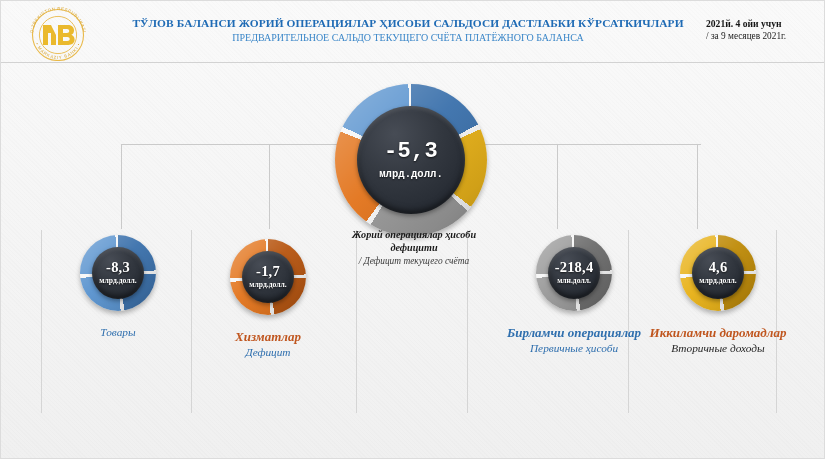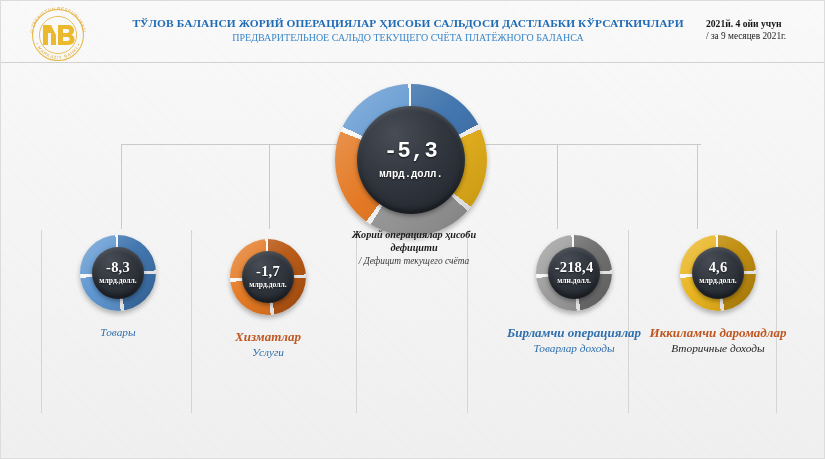"Услуги" div.lab-ru { text: Услуги -> Дефицит }
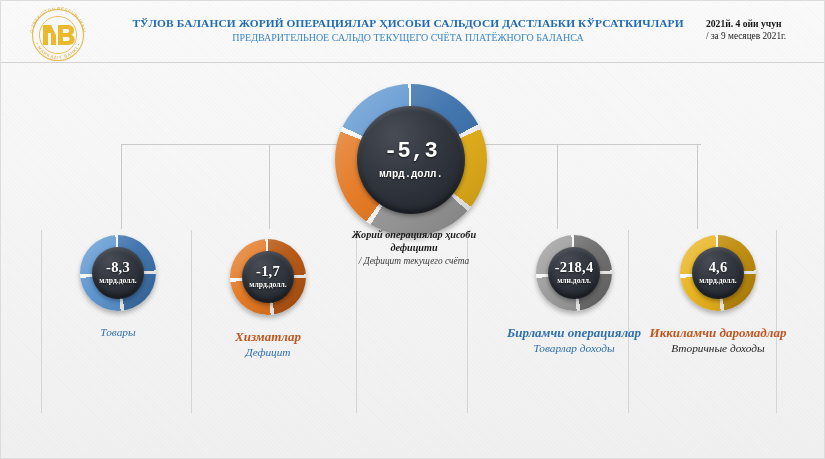"Товарлар доходы" div.lab-ru { text: Товарлар доходы -> Первичные ҳисоби }
